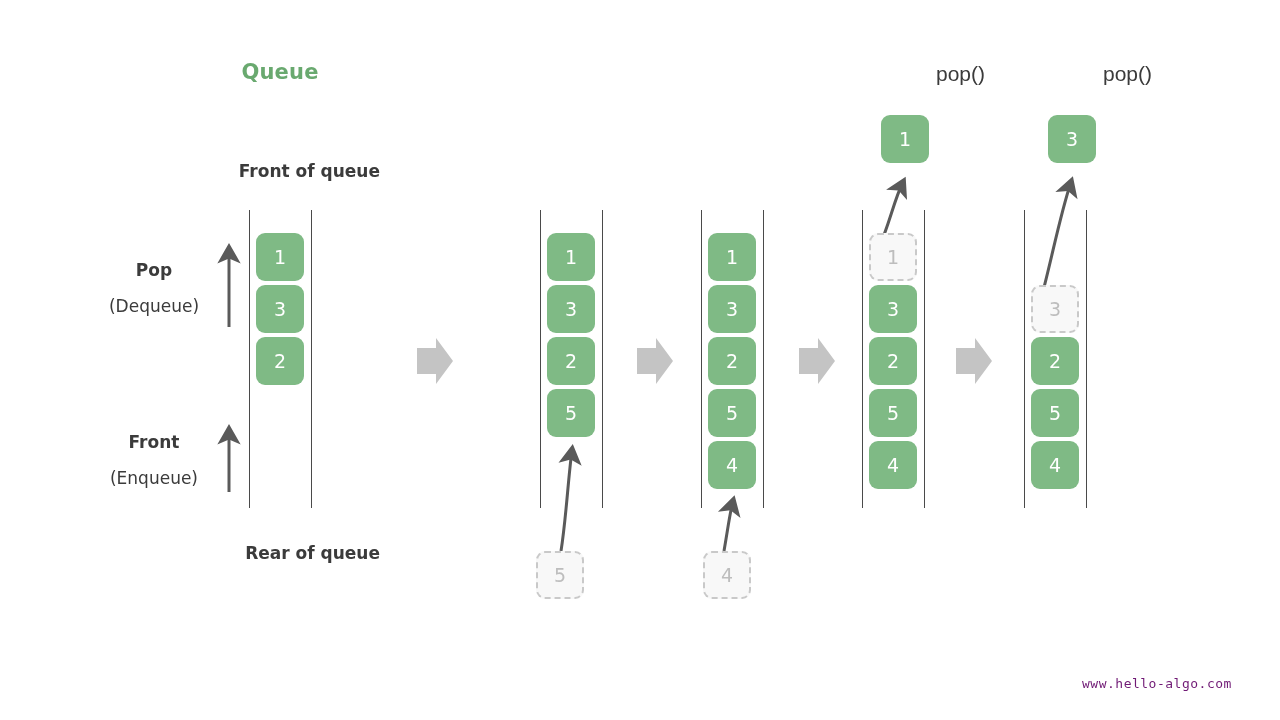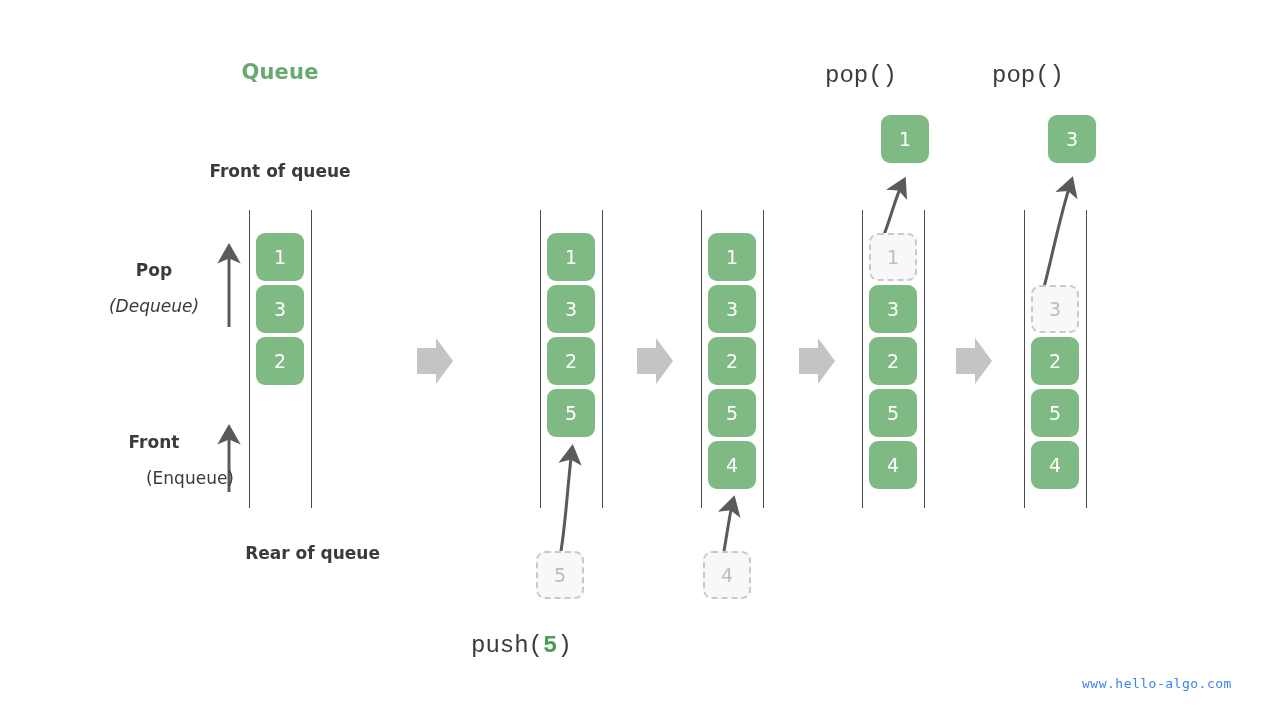"pop()" .code-label { font-family: Liberation Mono, monospace -> Liberation Sans, sans-serif; font-size: 24px -> 21px; text-align: left -> right }
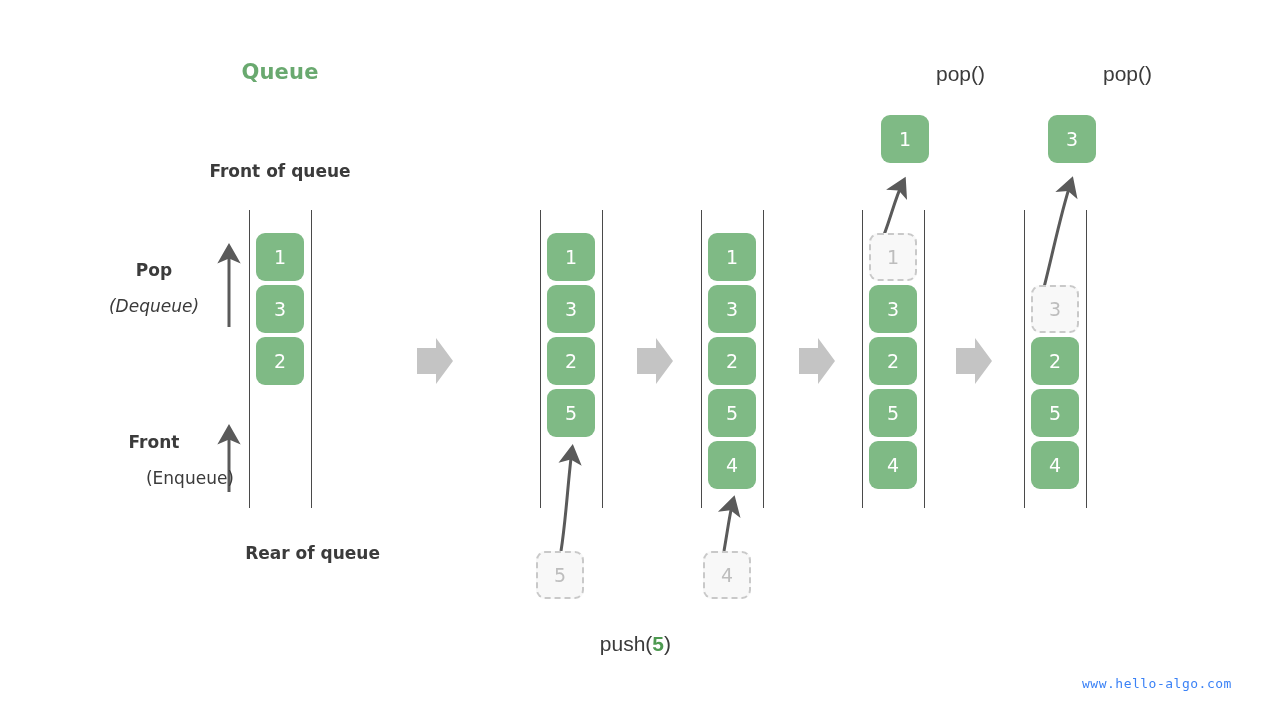"Front of queue" div.abs { text-align: none -> right }
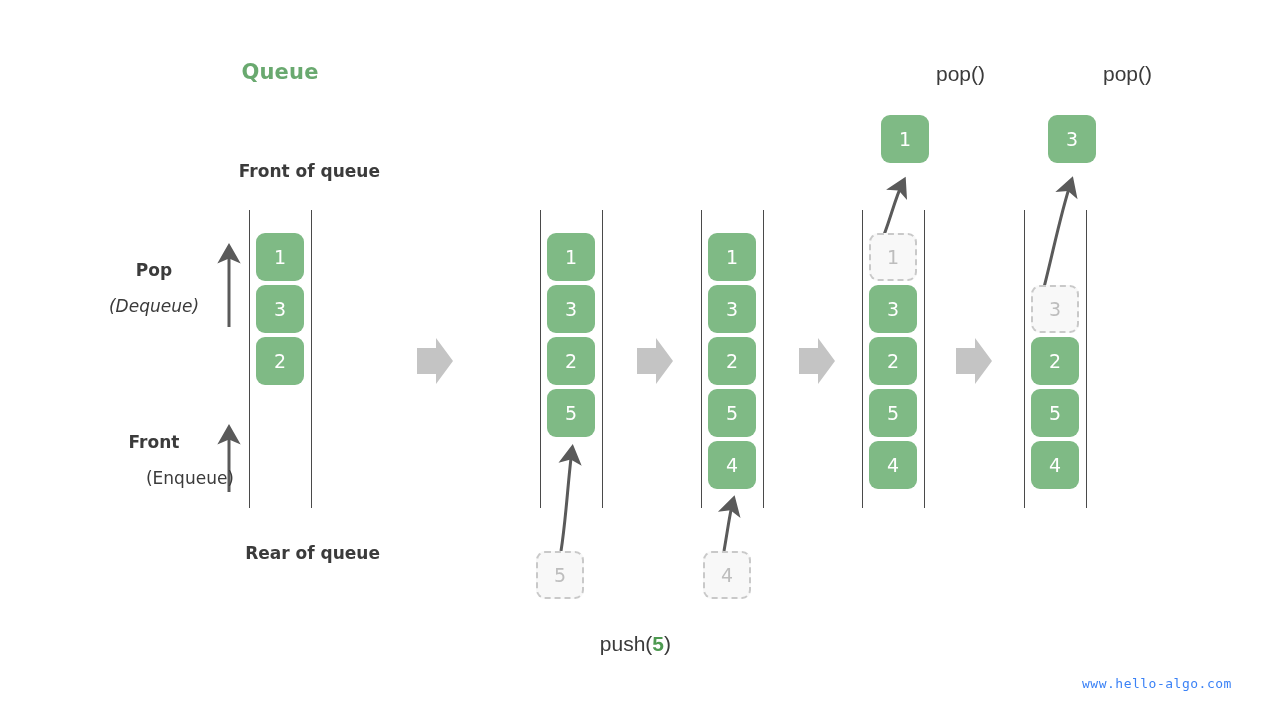"(Dequeue)" div.abs { font-style: italic -> none }
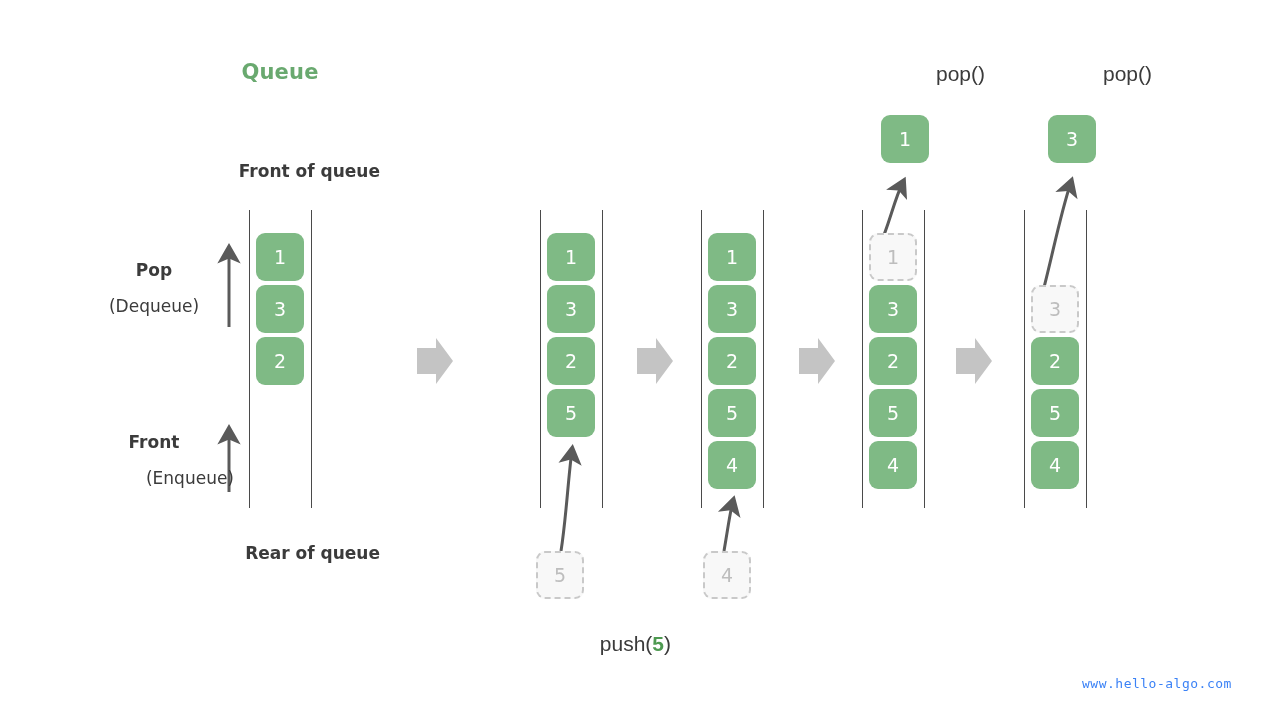"(Enqueue)" div.abs { text-align: right -> none }
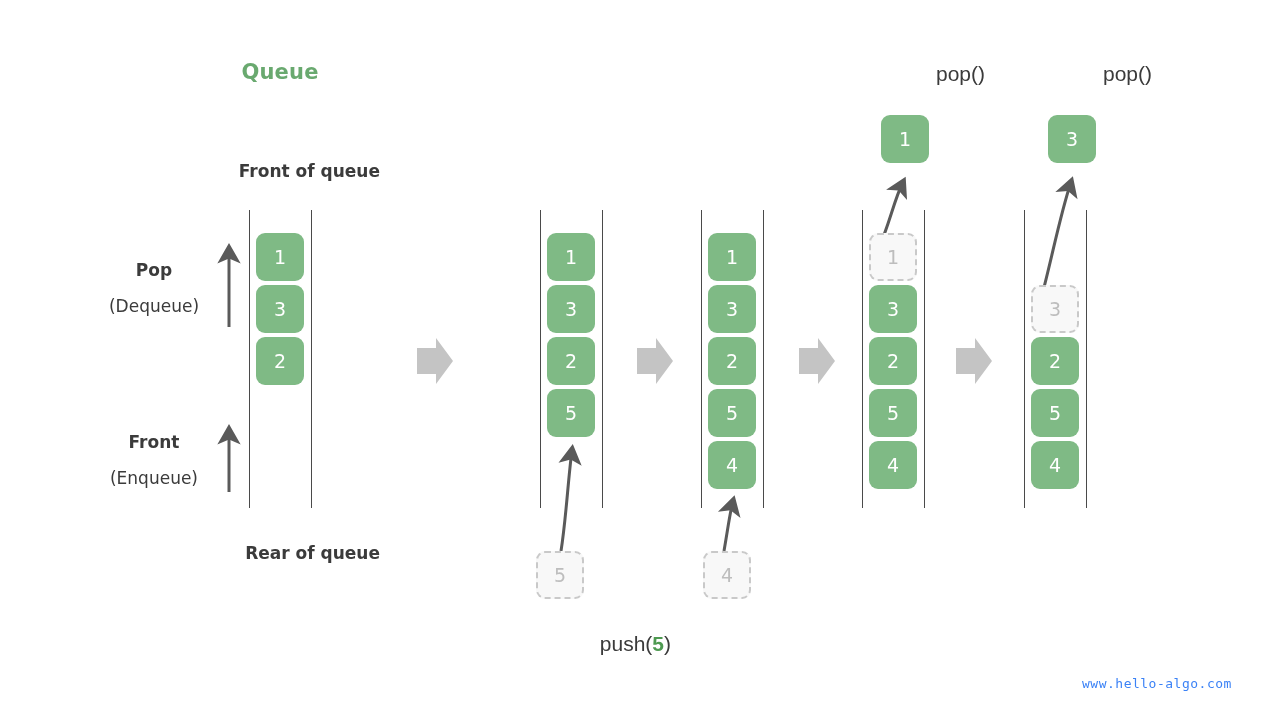"push(5)" div.abs { html: <div><span>push(</span><span>5</span><span>)</span></div> -> none }
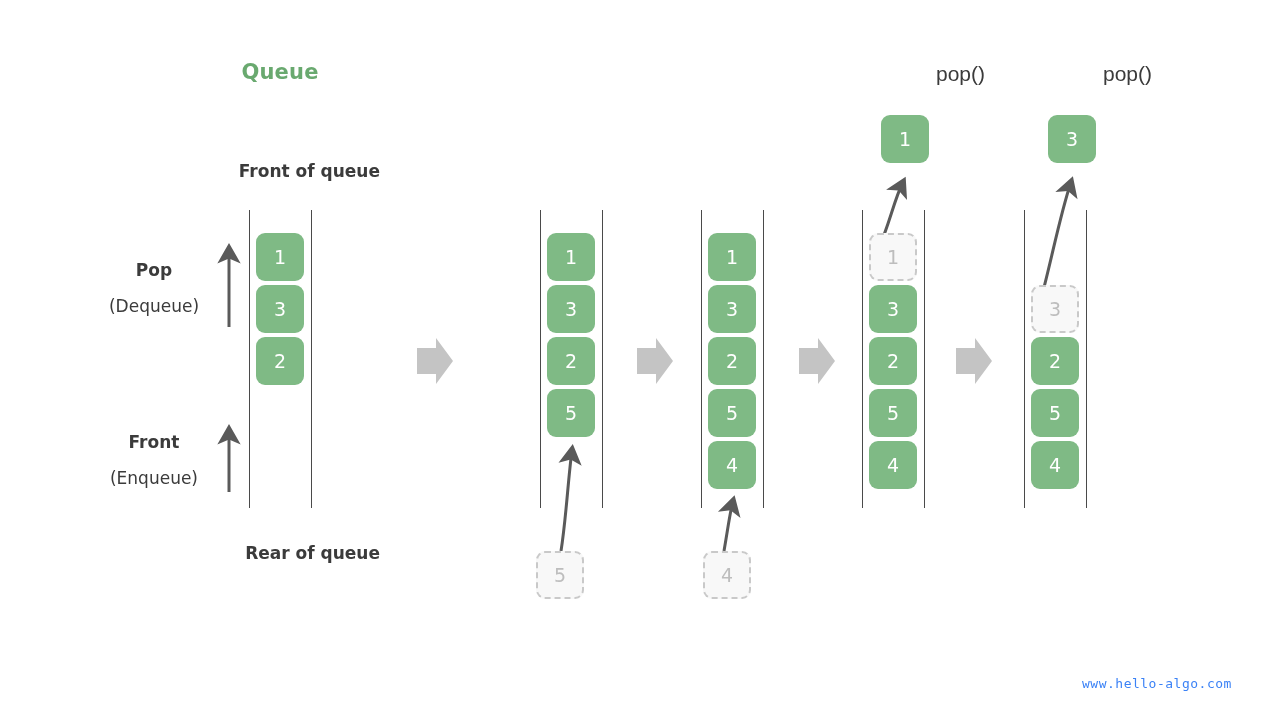"www.hello-algo.com" .watermark { color: #3b82f6 -> #701a75 }
